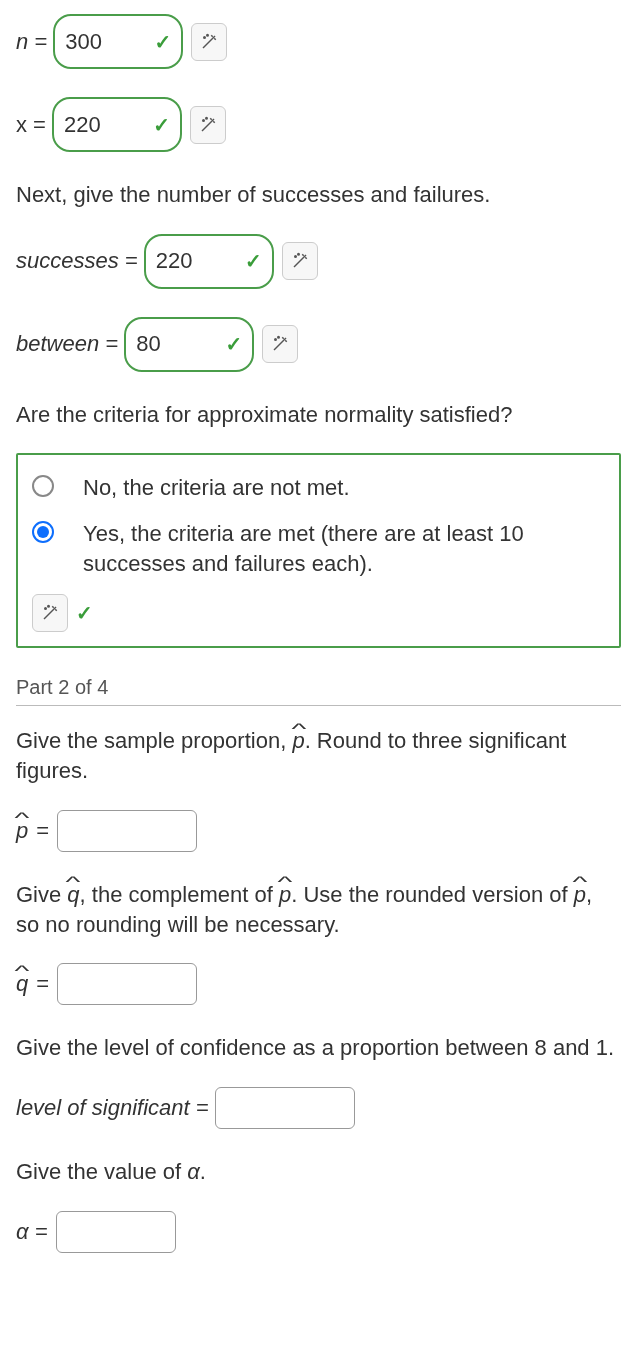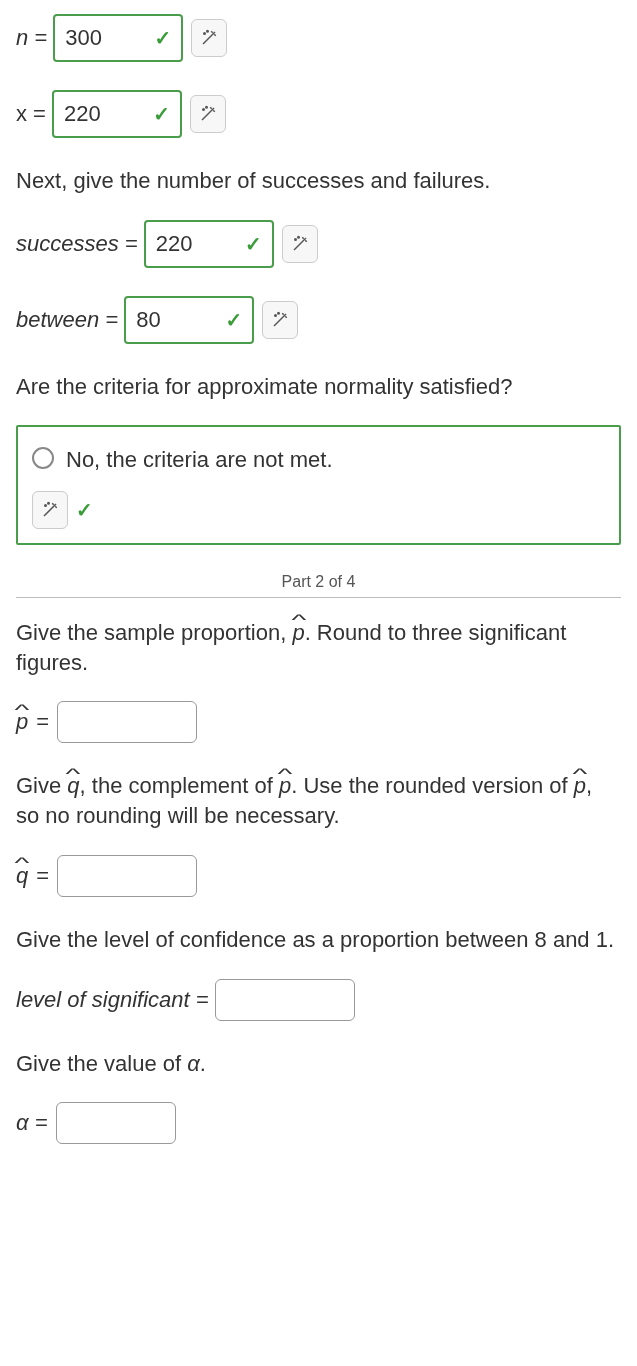"300" .input-correct { border-radius: 4px -> 18px; height: 48px -> 55px }
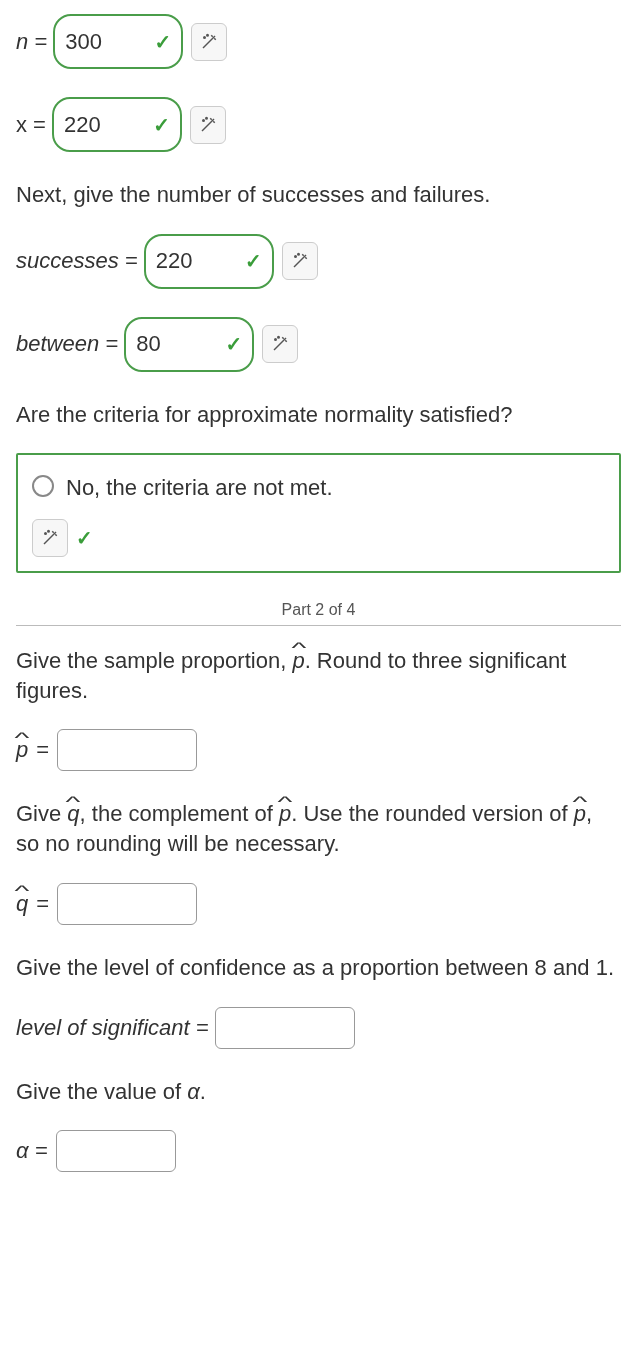"No, the criteria are not" .choice { gap: none -> 17px }
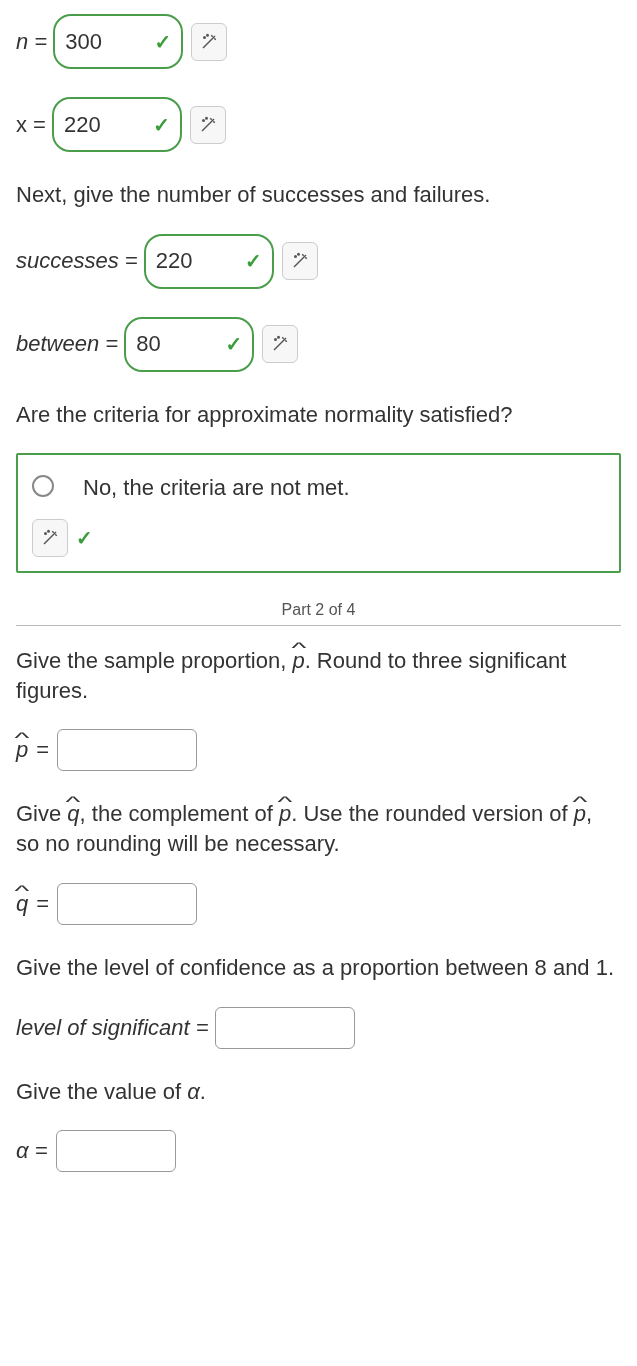"Yes, the criteria are met" div.choice { html: none -> <div> <span></span> <span>Yes, the criteria are met (there are at least 10 successes and failures each).</span> </div> }
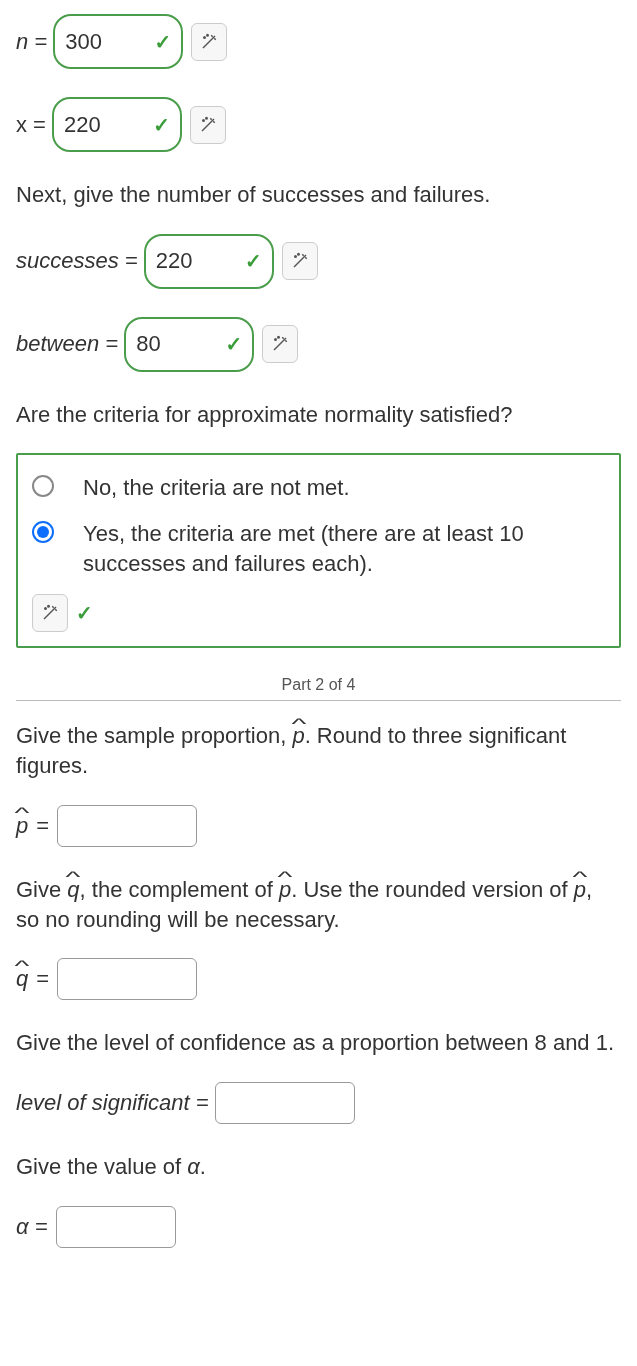"Part 2 of 4" .part-label { font-size: 16px -> 20px; text-align: center -> left }
